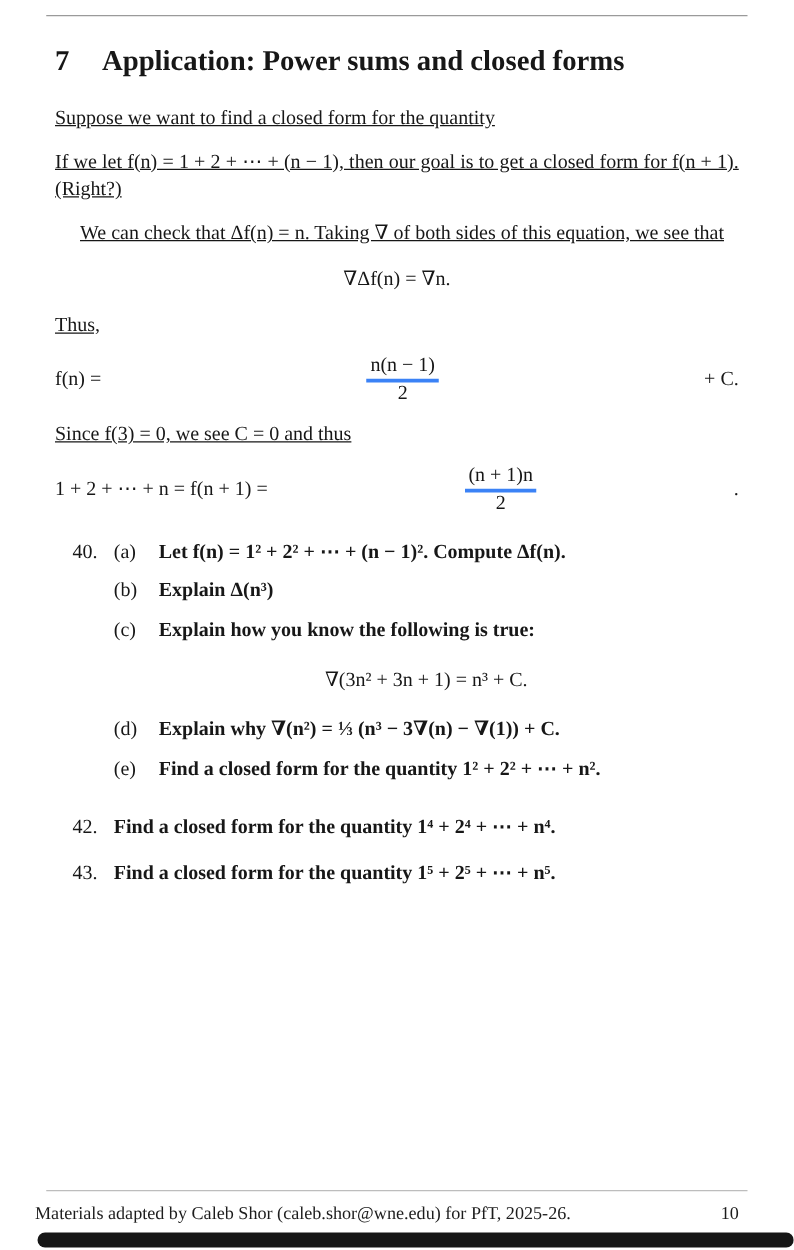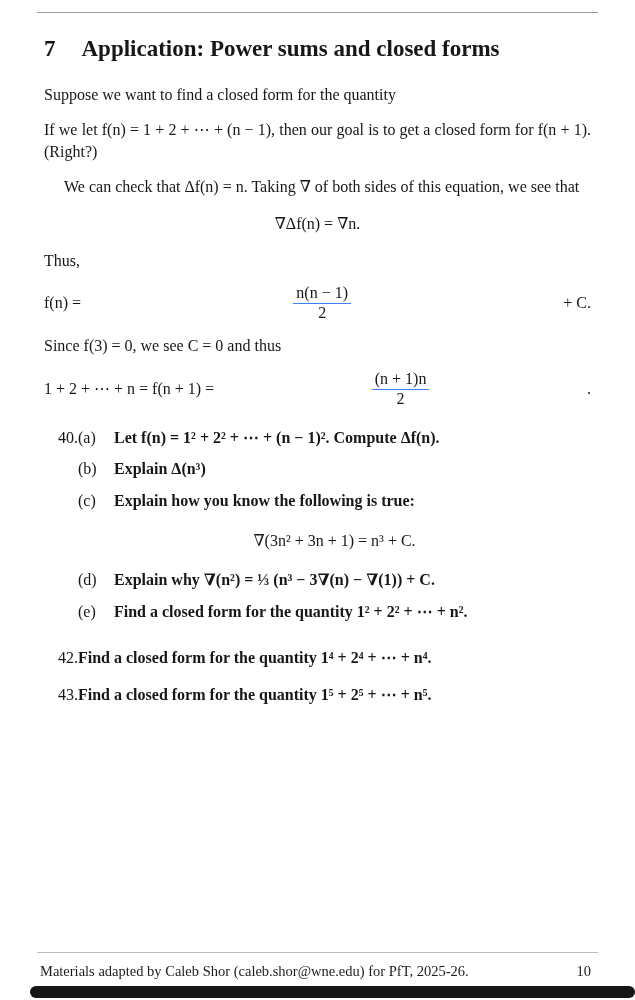"Suppose we want to find" p.body { text-decoration: none -> underline }
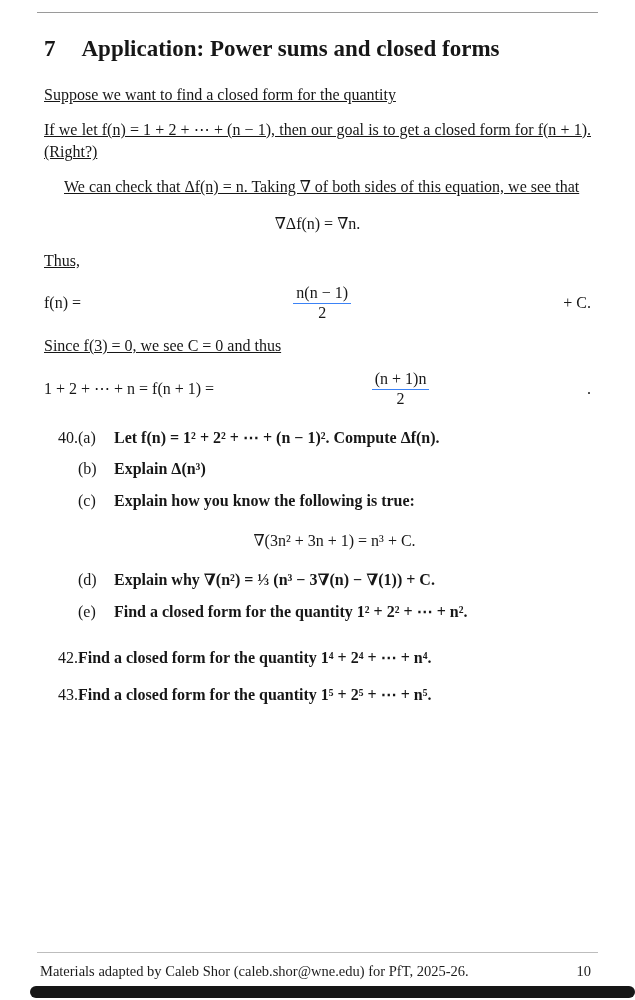"n(n − 1)" .frac .fnum { border-bottom: 1px solid #3b82f6 -> 3px solid #3b82f6 }
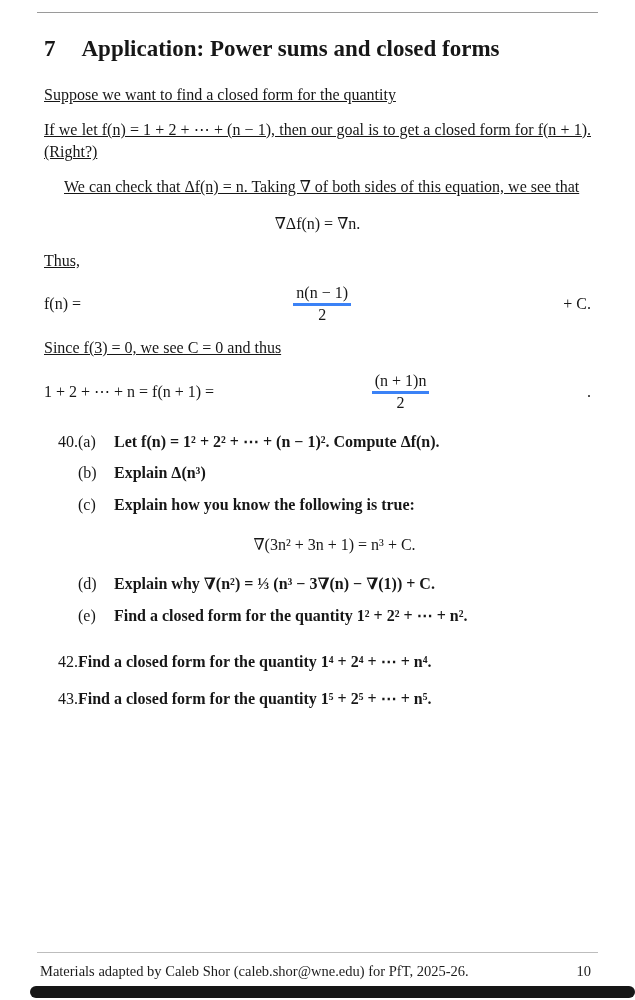"40." .pnum { margin-right: none -> 13px }
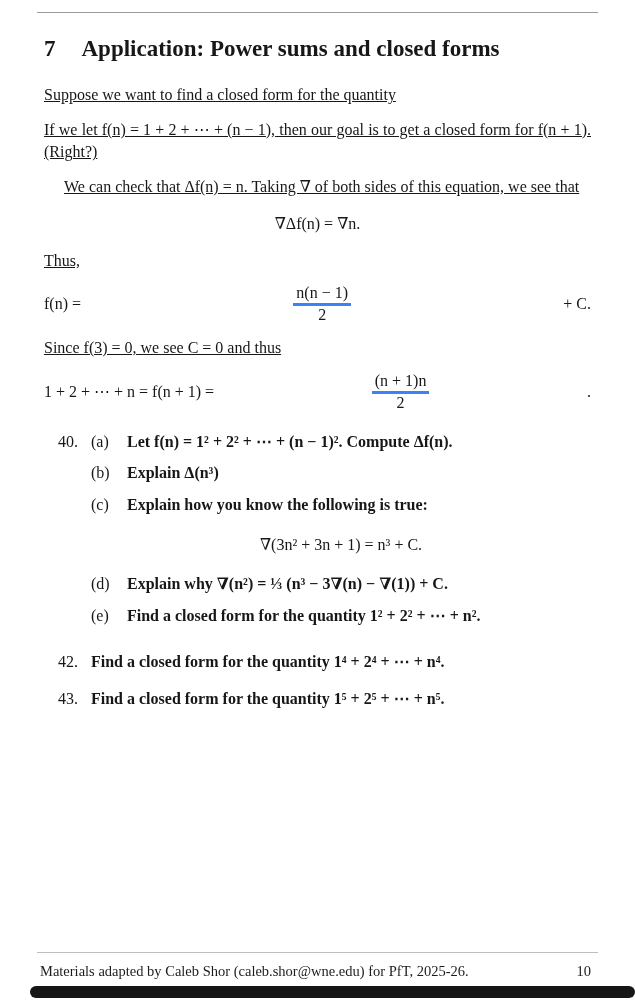"Materials adapted by Caleb Shor" .footer { left: 40px -> 28px }
